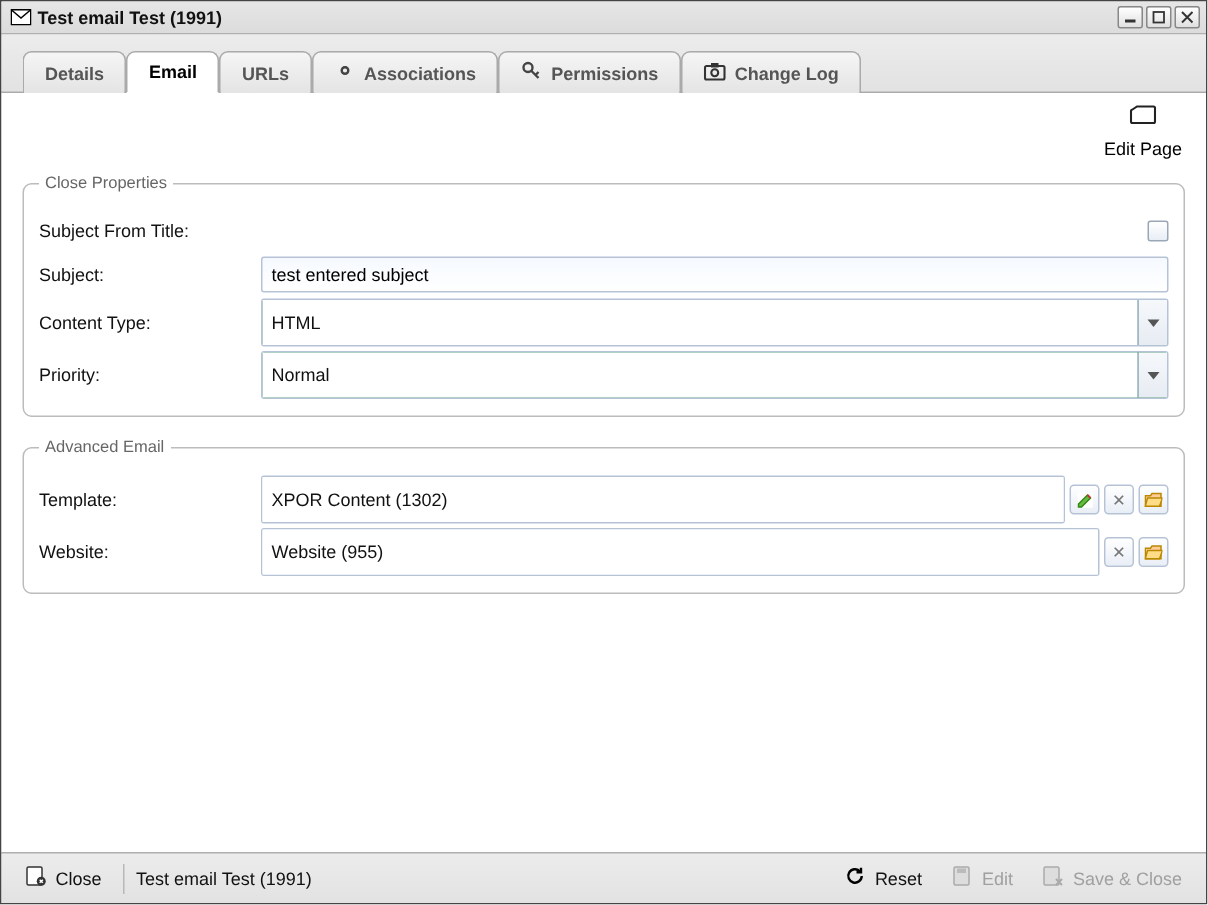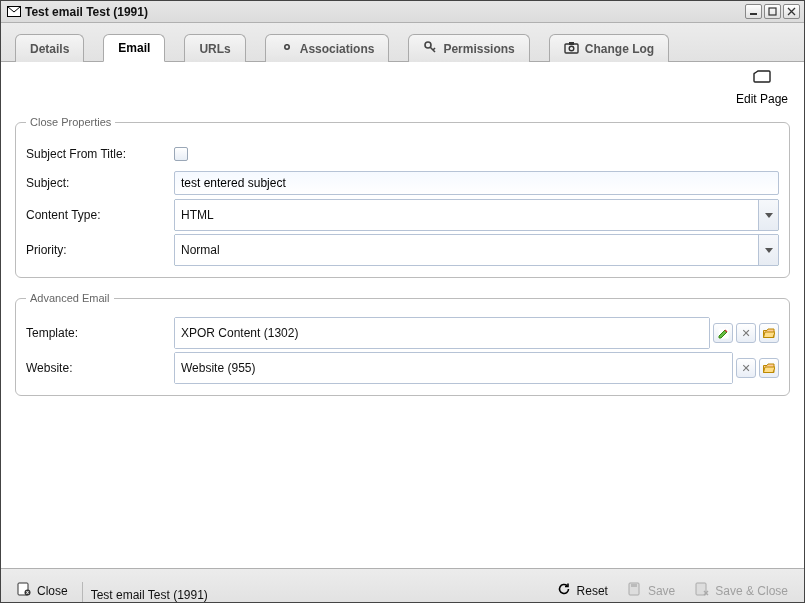"Details" .tabstrip { gap: 19px -> 0 }
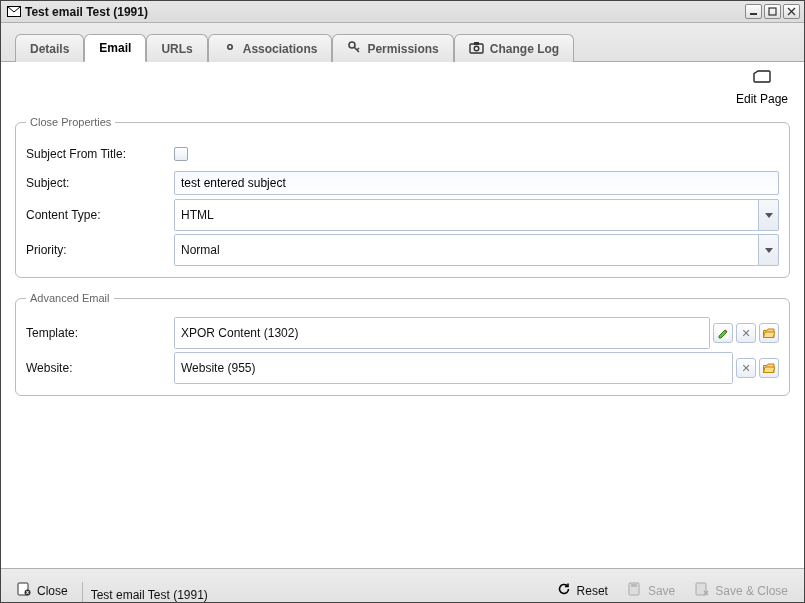"test entered subject" .form-row .field { justify-content: none -> flex-end }
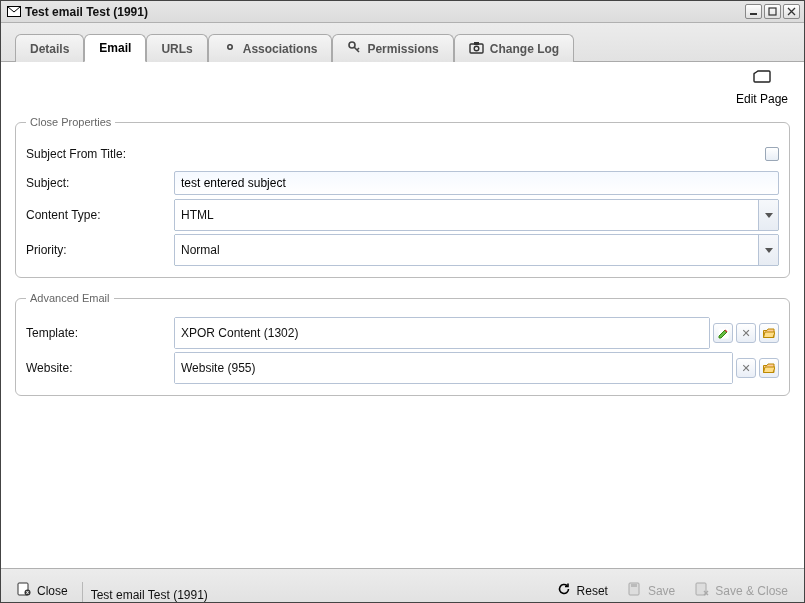"Close" .bottombar { align-items: flex-end -> center }
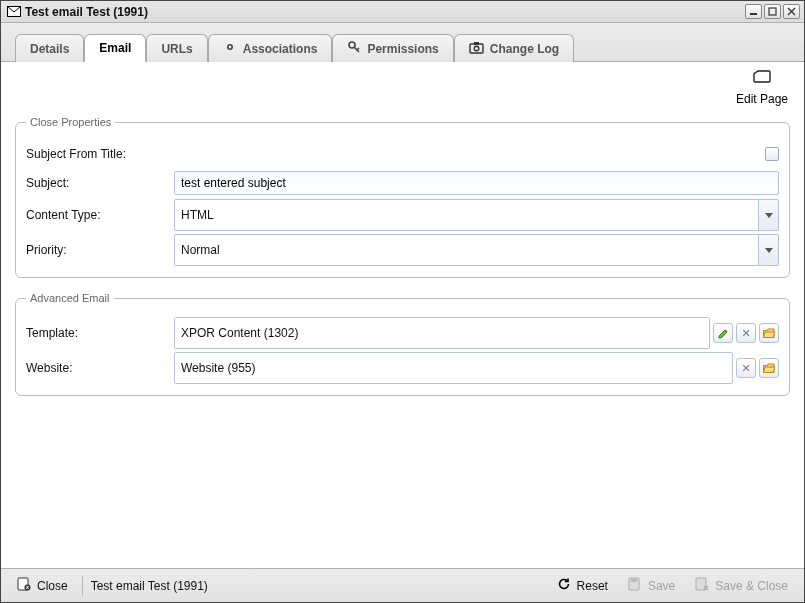"Save" span { text: Save -> Edit }
